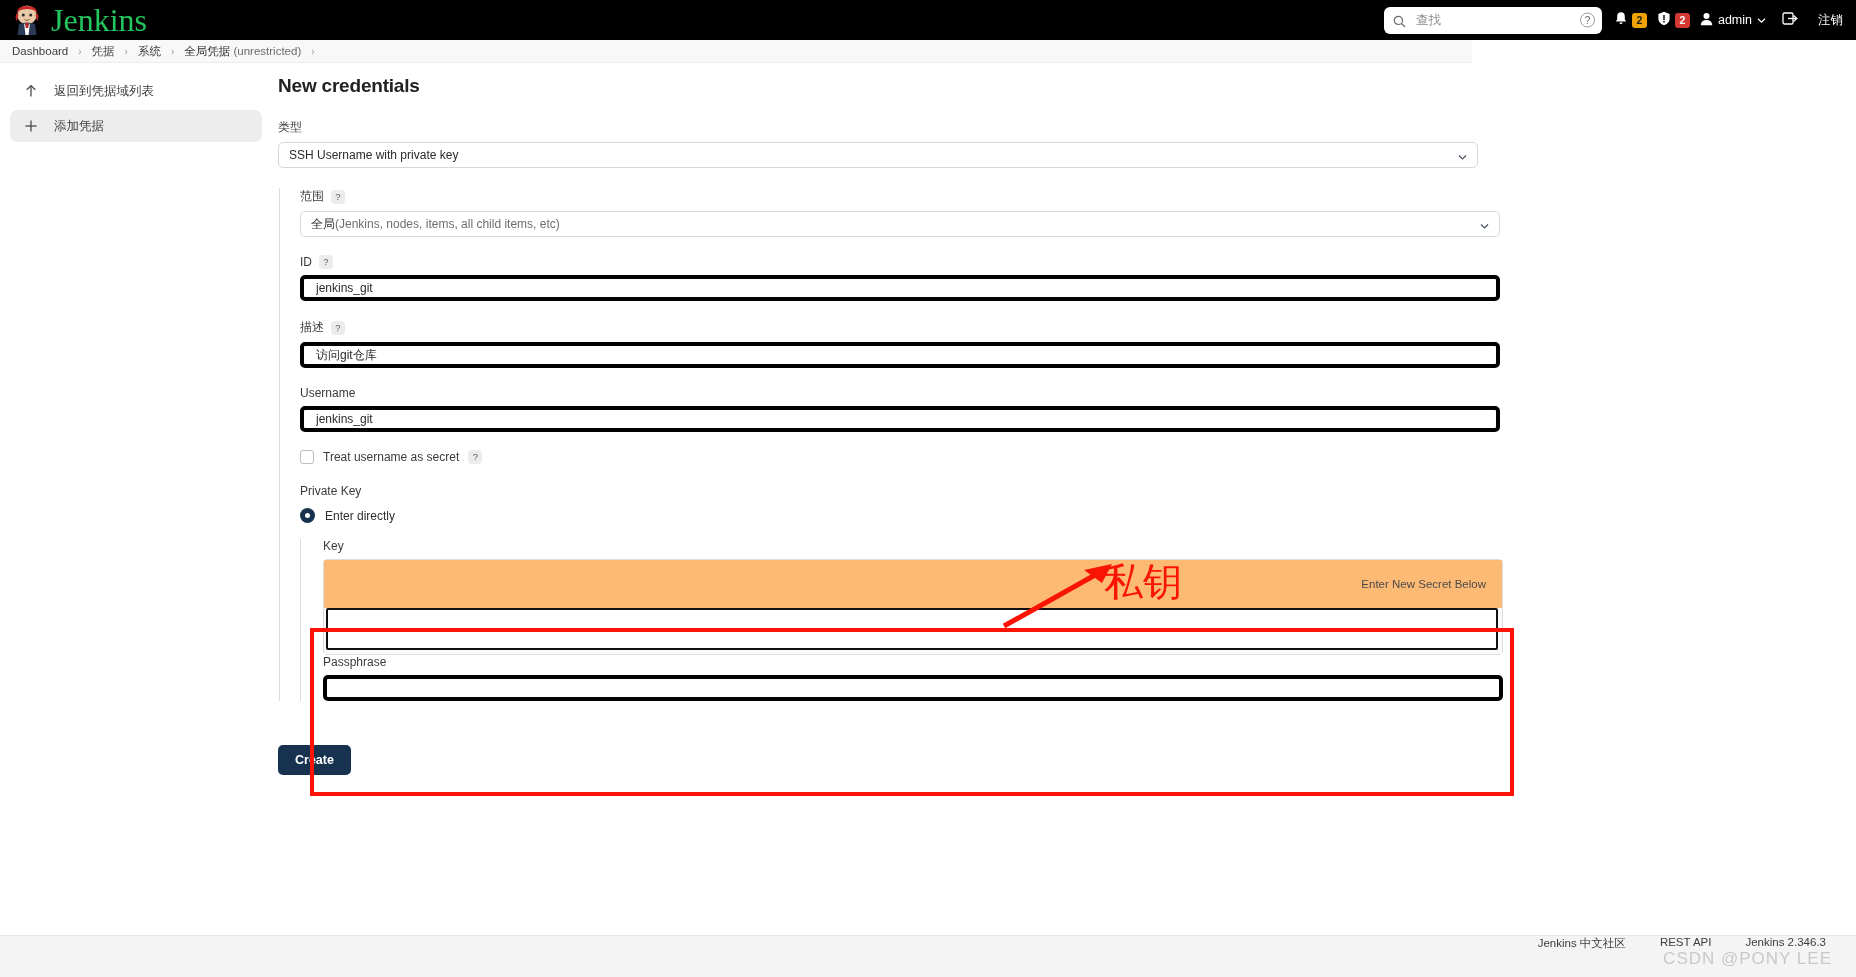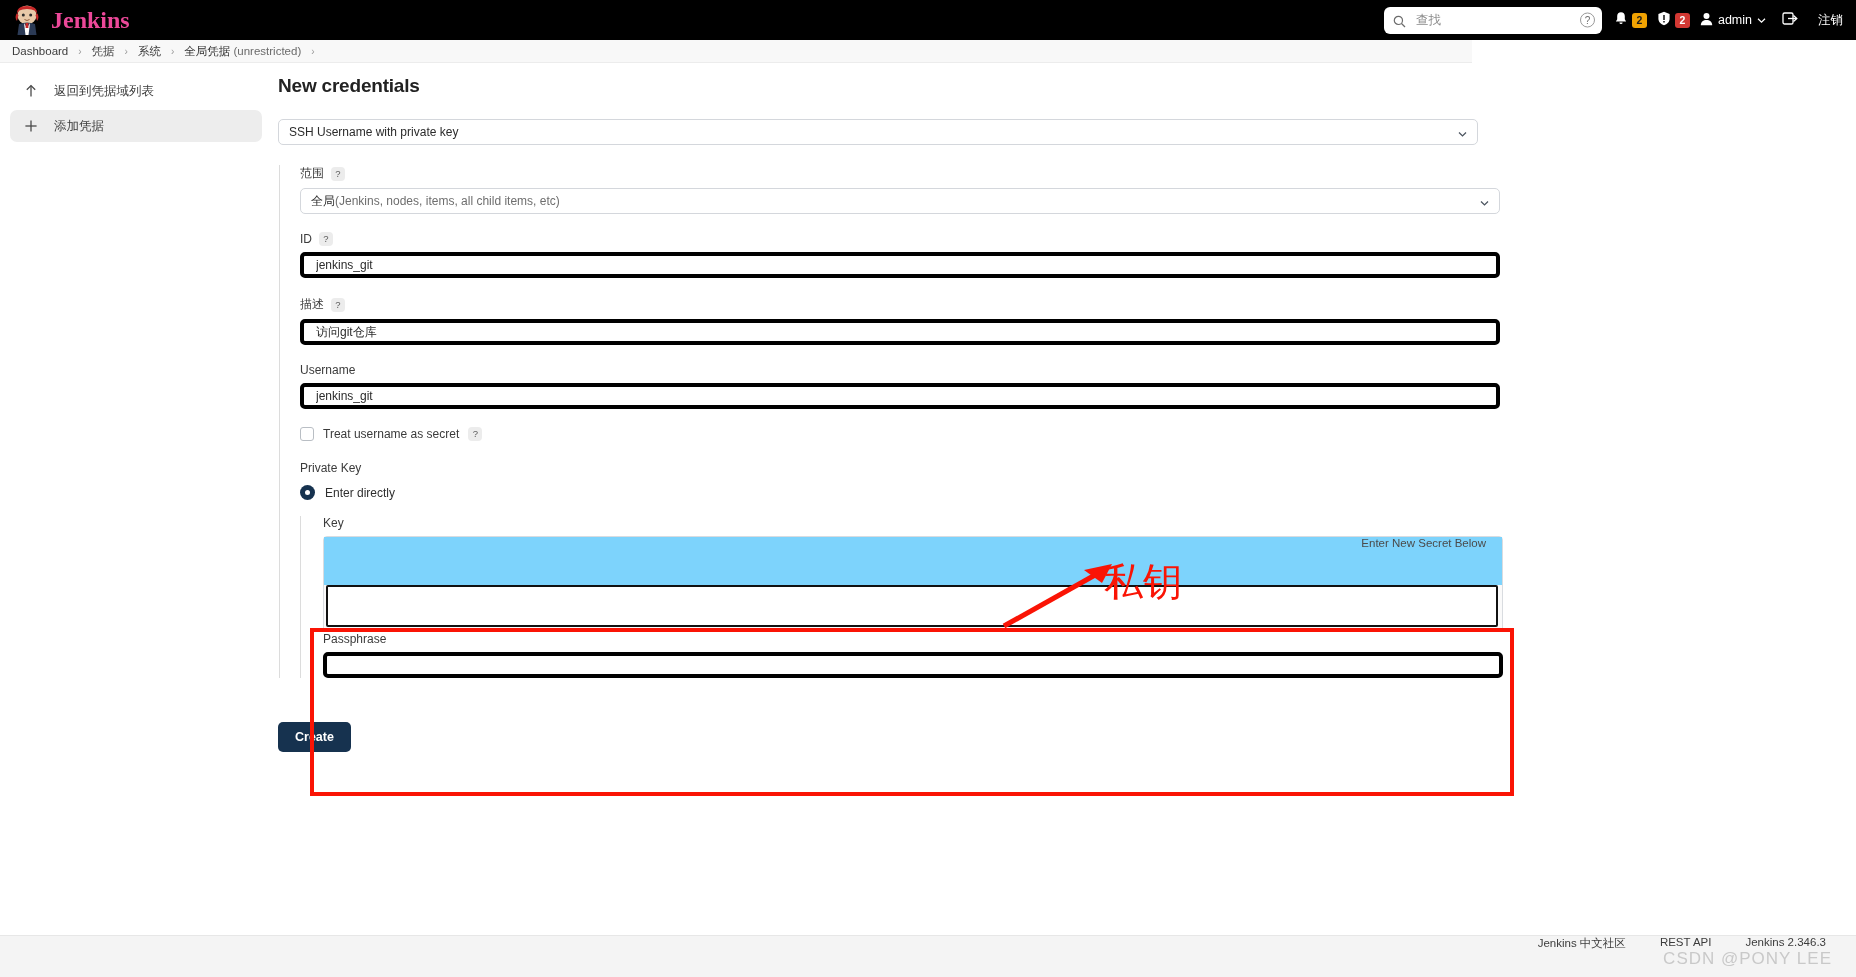"Jenkins" .brand-text { color: #ec4899 -> #22c55e; font-size: 24px -> 32px; font-weight: bold -> normal }
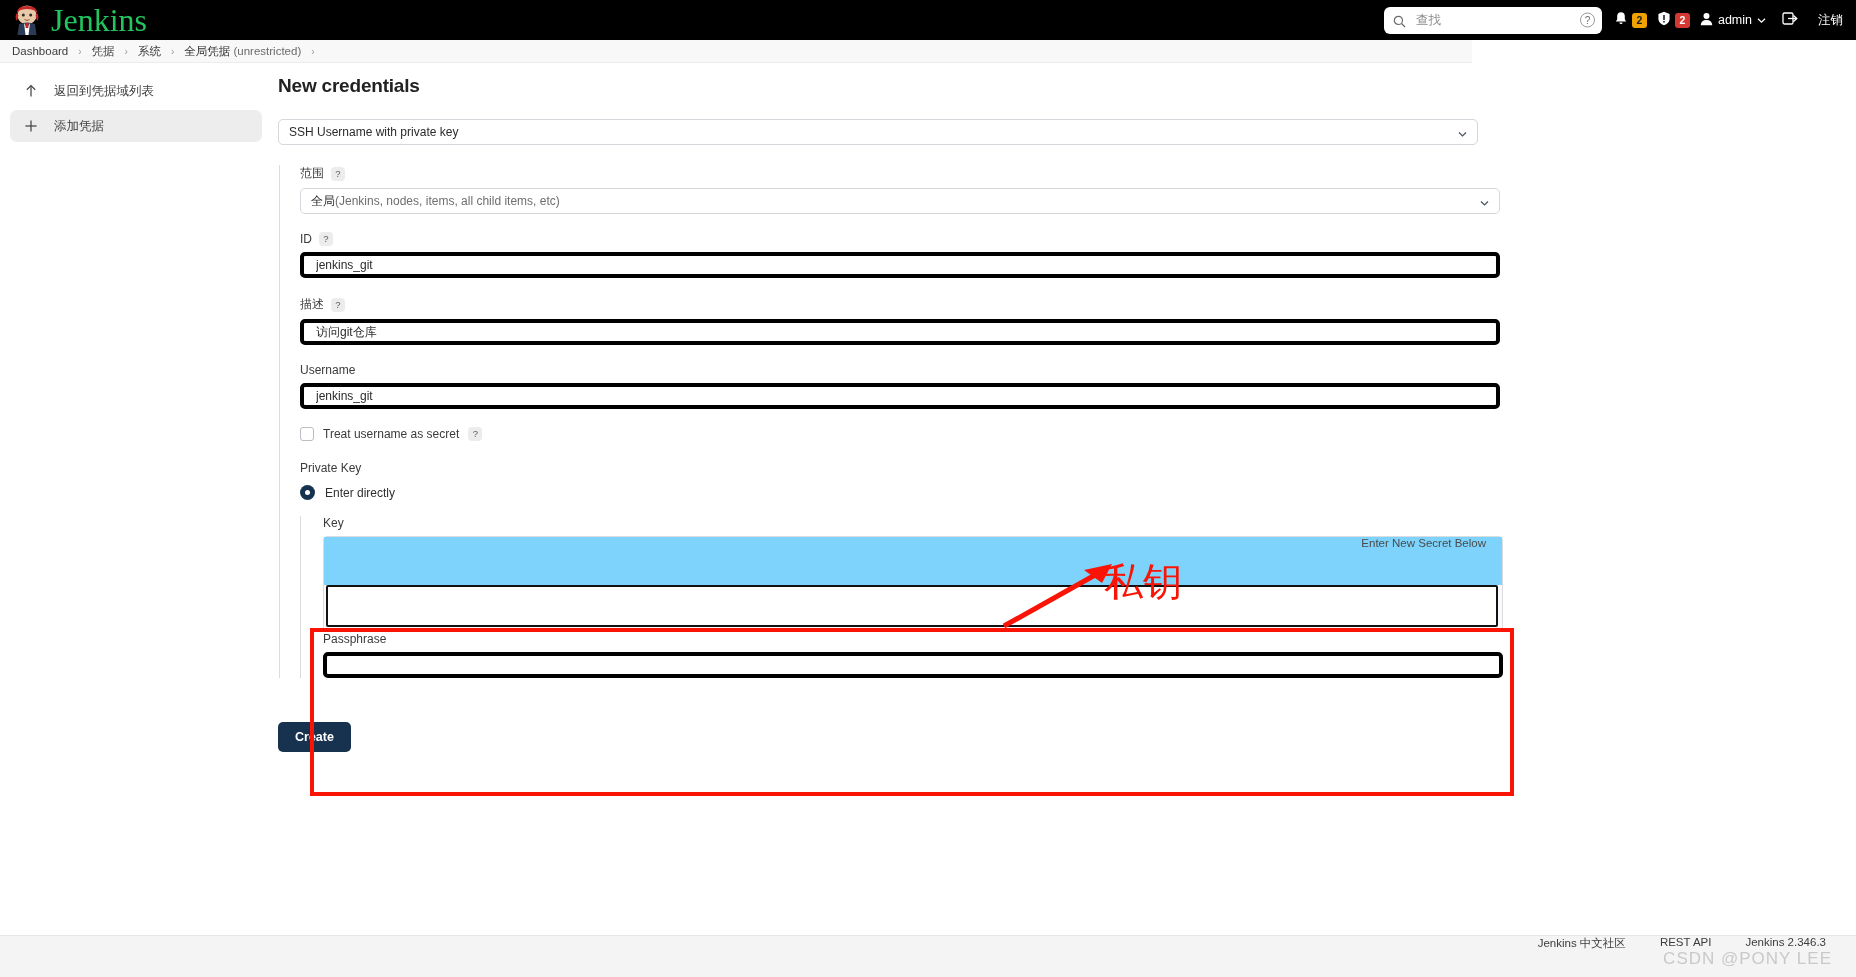"类型" div.field-label { html: none -> <div> <span>类型</span> </div> }
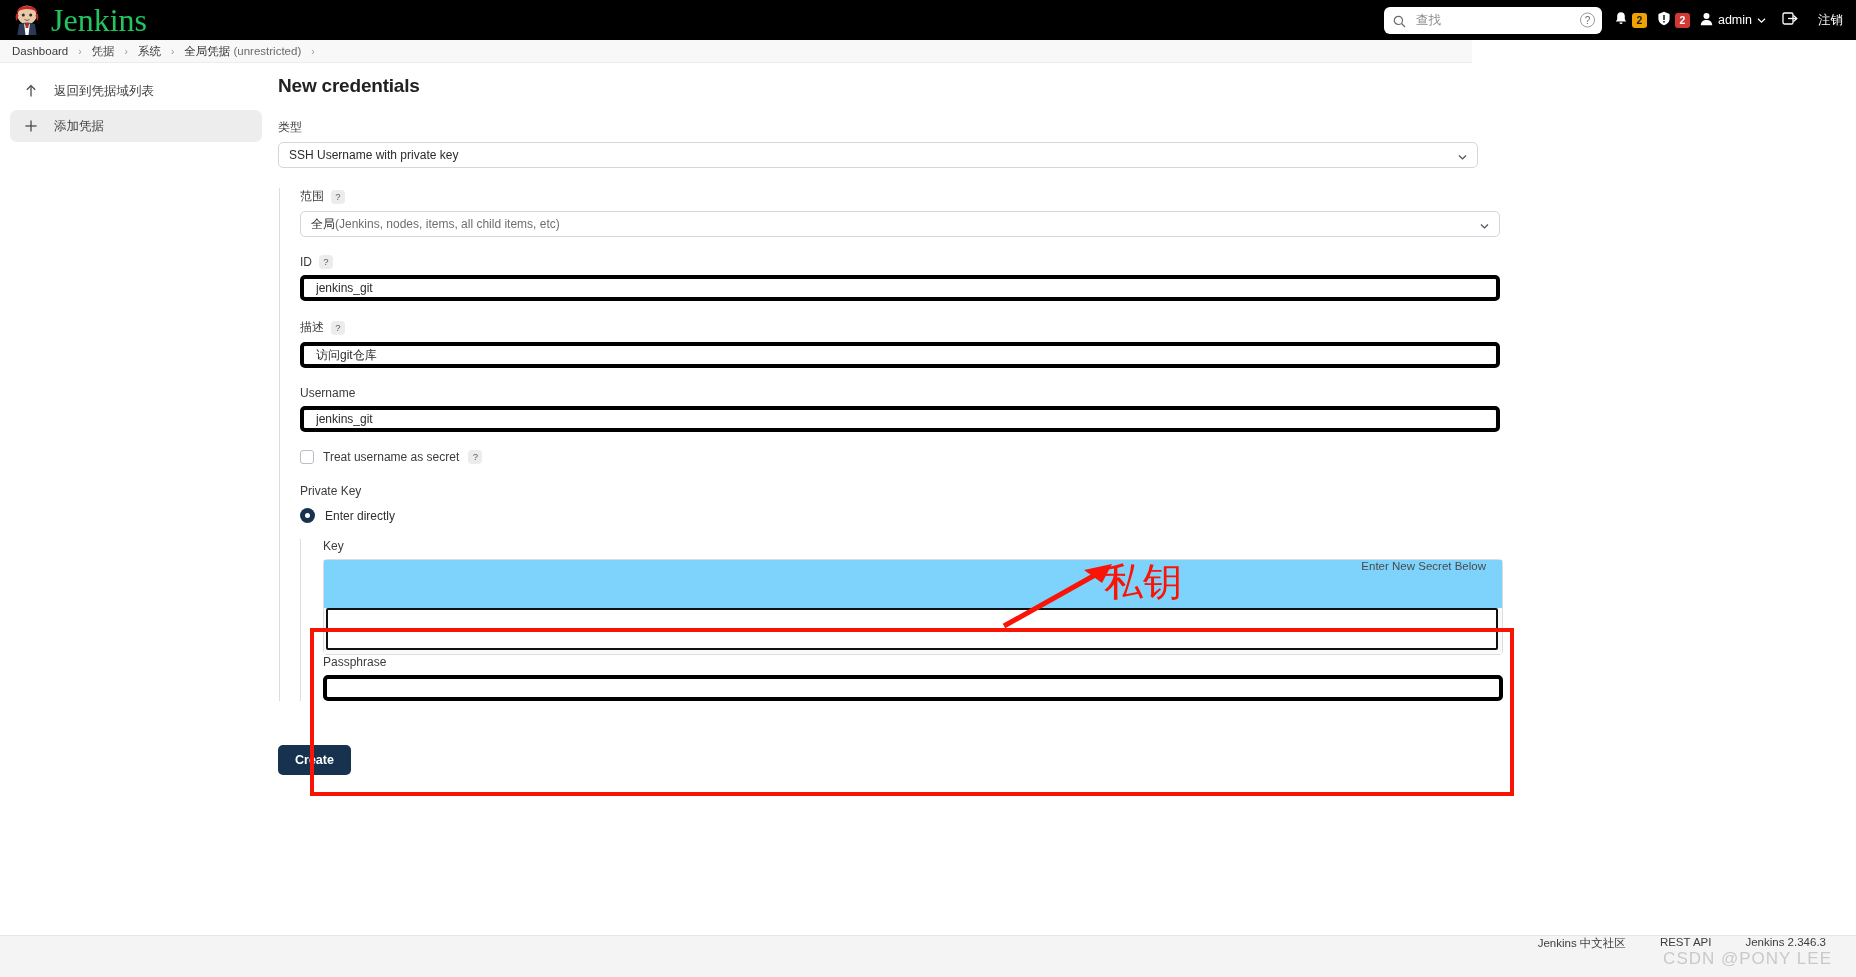"Enter New Secret Below" .secret-head { align-items: none -> center; background: #7dd3fc -> #fdba74 }
